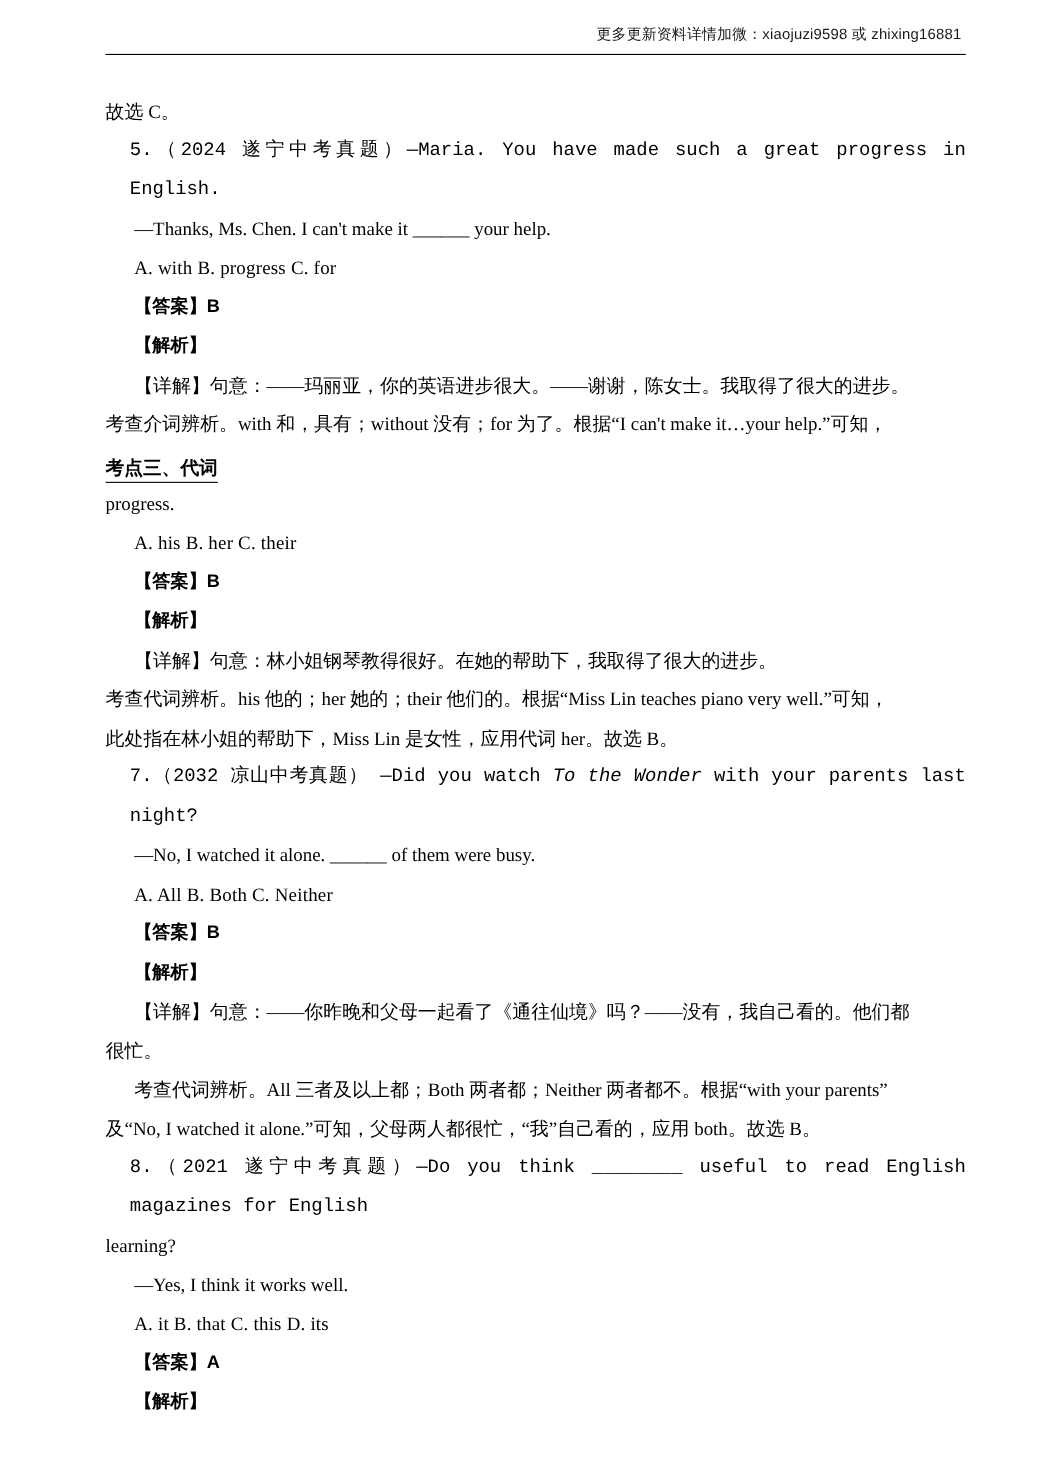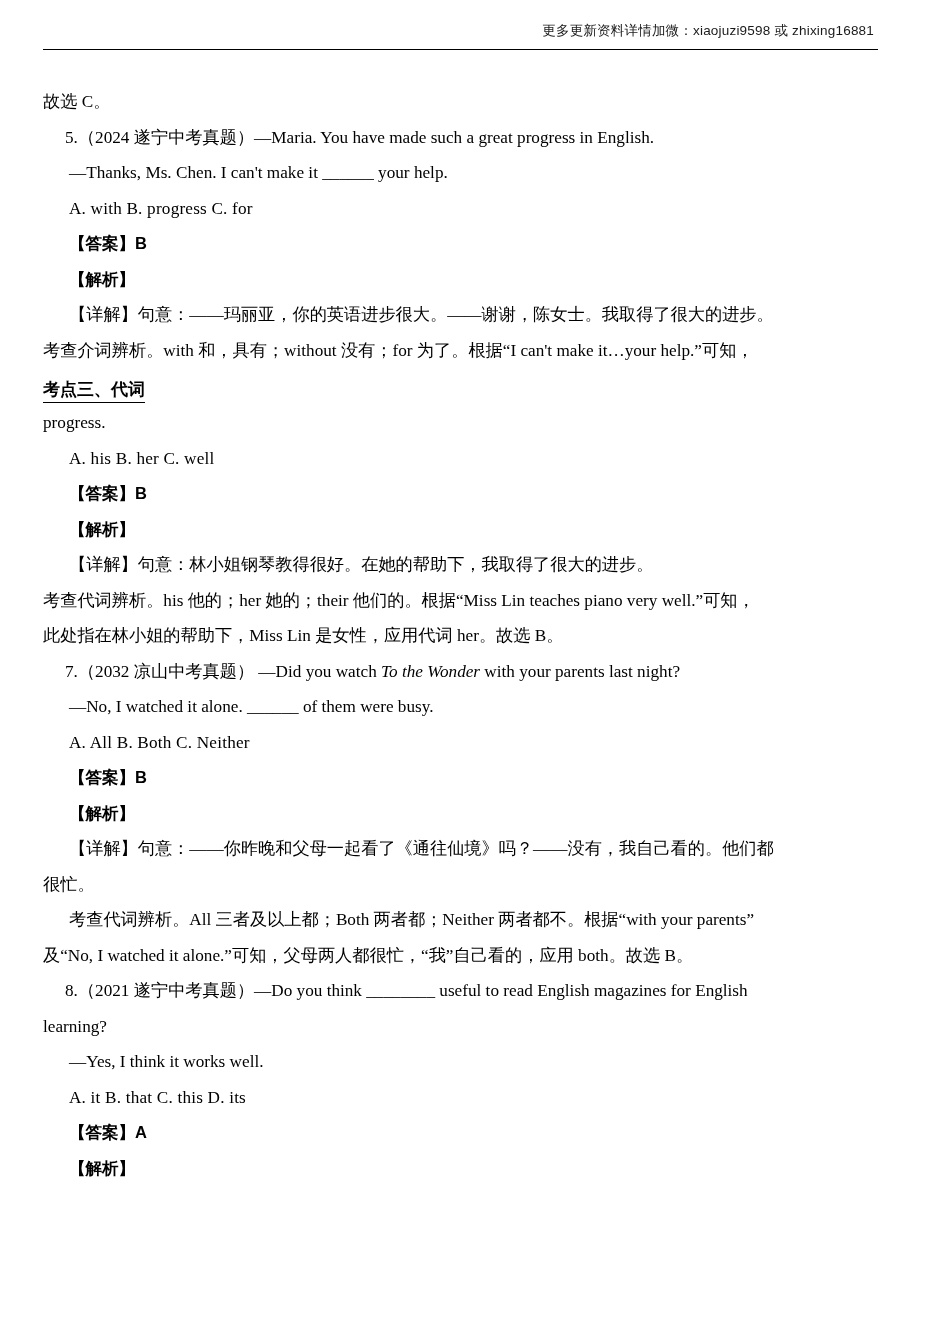"更多更新资料详情加微：xiaojuzi9598 或 zhixing16881" .page { padding: 22px 72px 40px 43px -> 22px 72px 40px 96px }
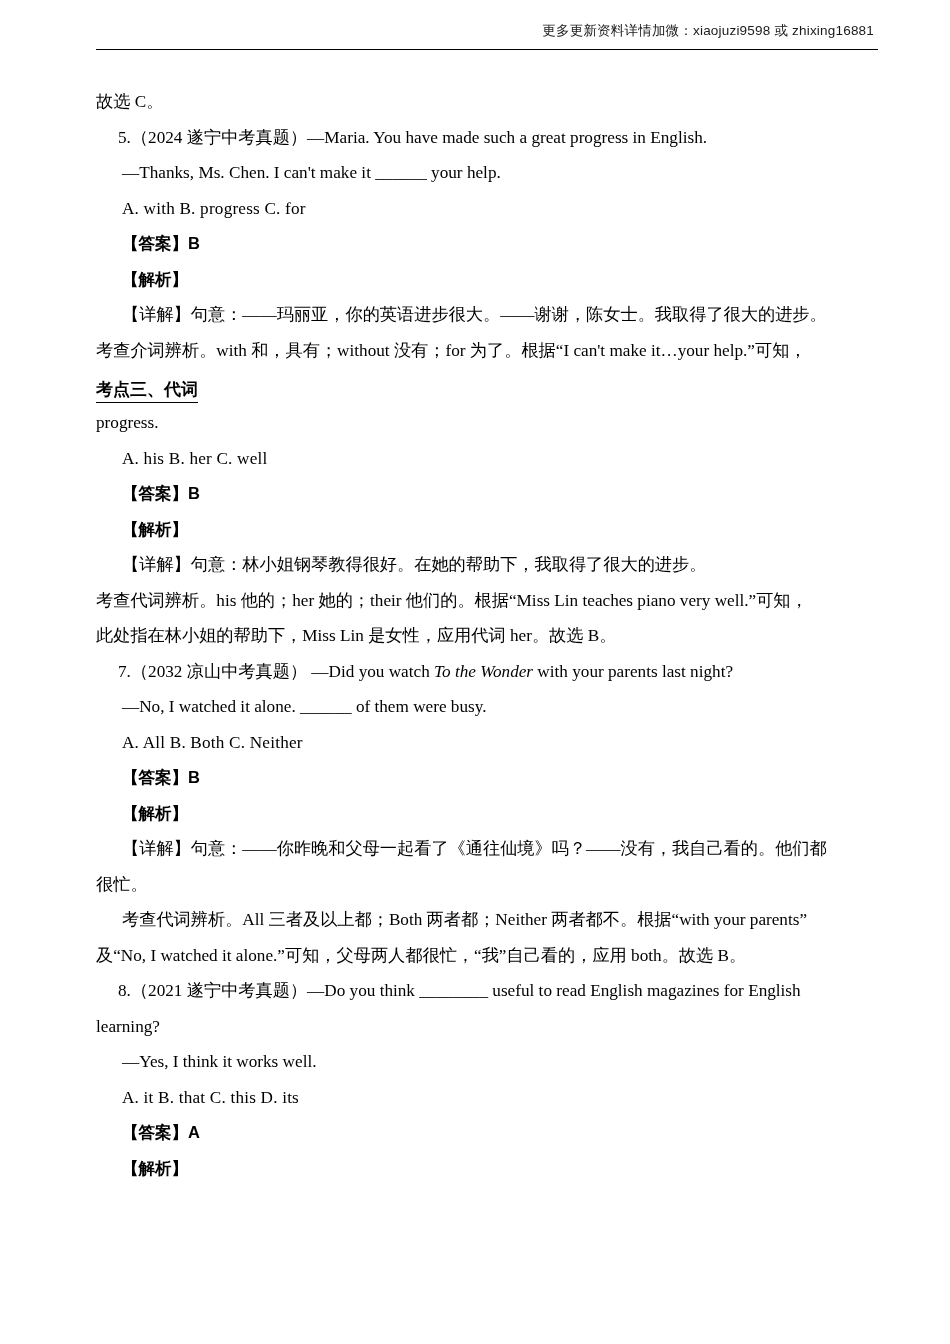"5.（2024 遂宁中考真题）—Maria. You have made" .indent-q { font-family: none -> Liberation Mono, monospace }
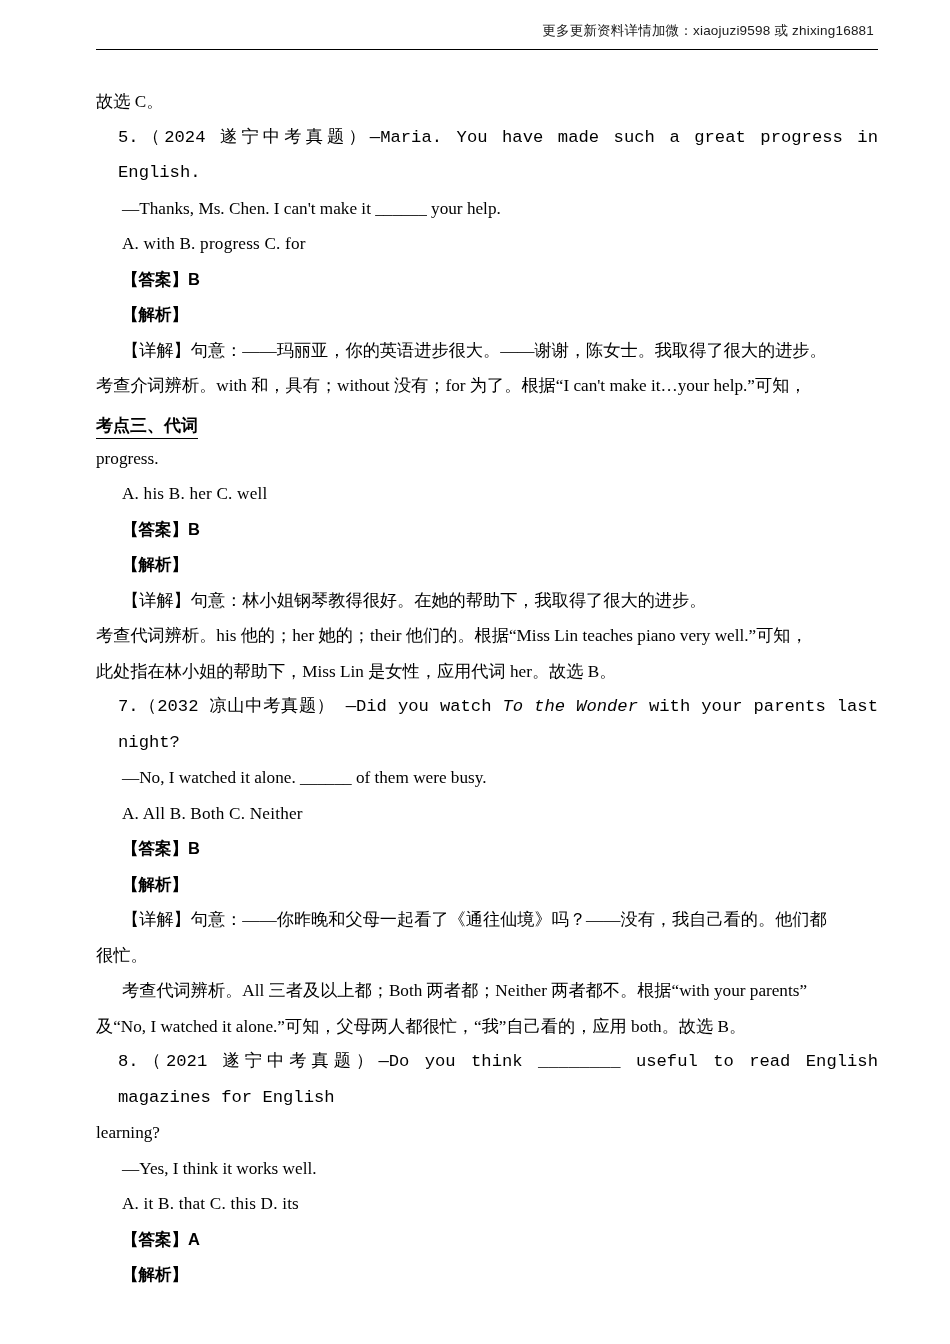"A. his B. her C." p.indent2 { text: well -> their }
